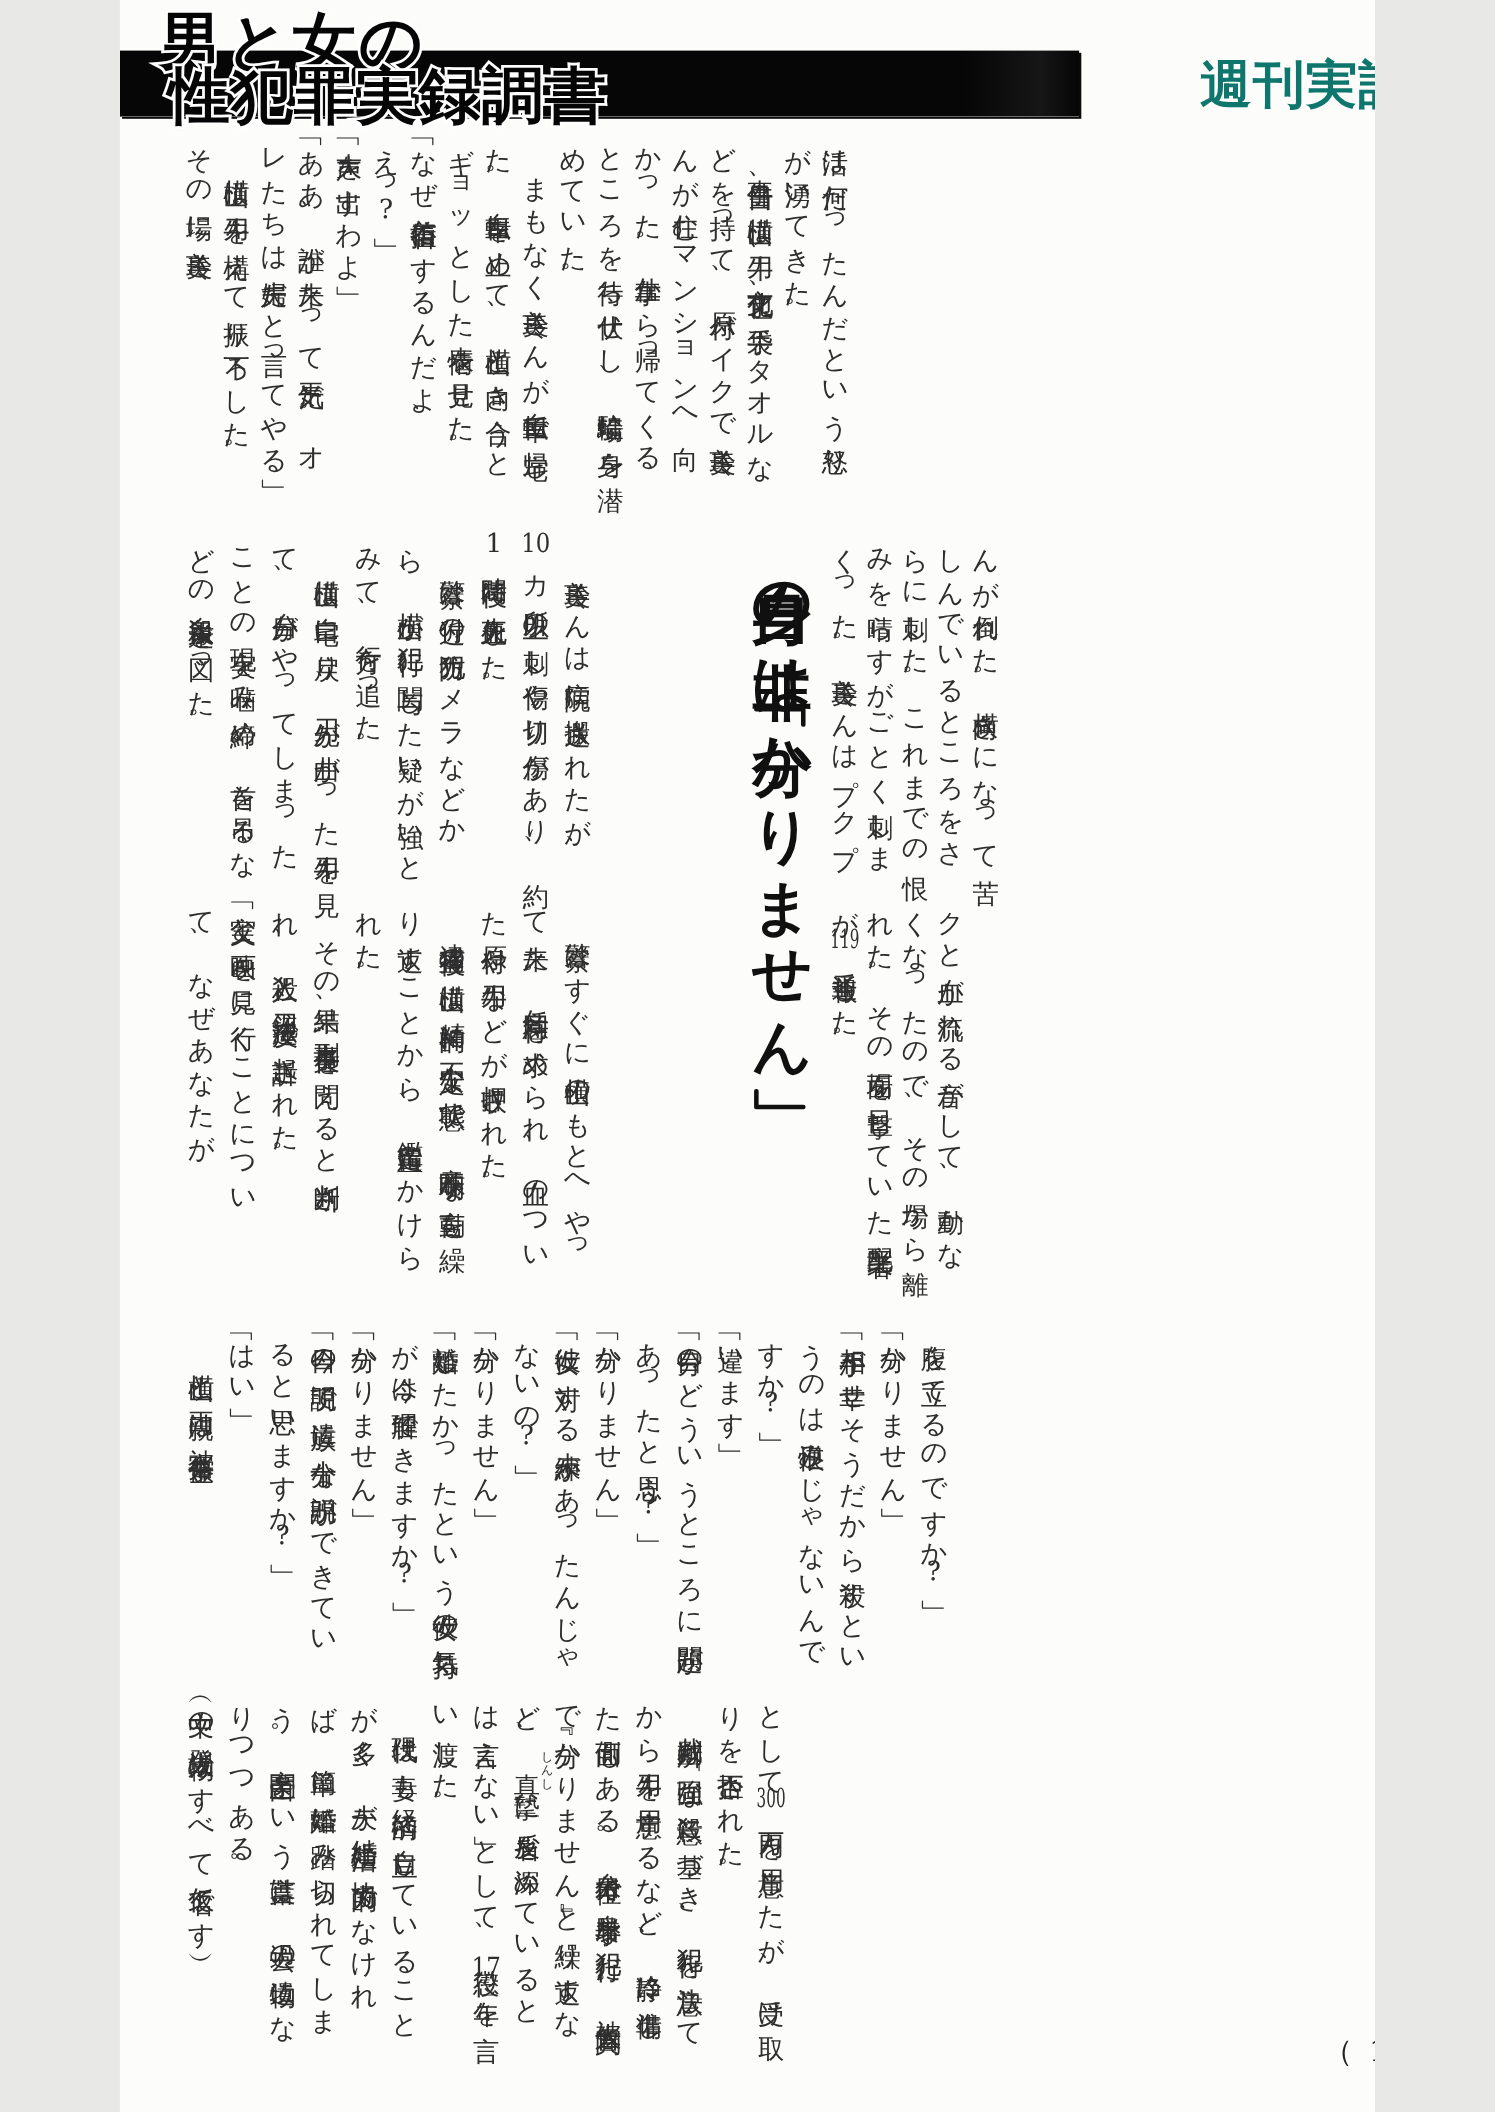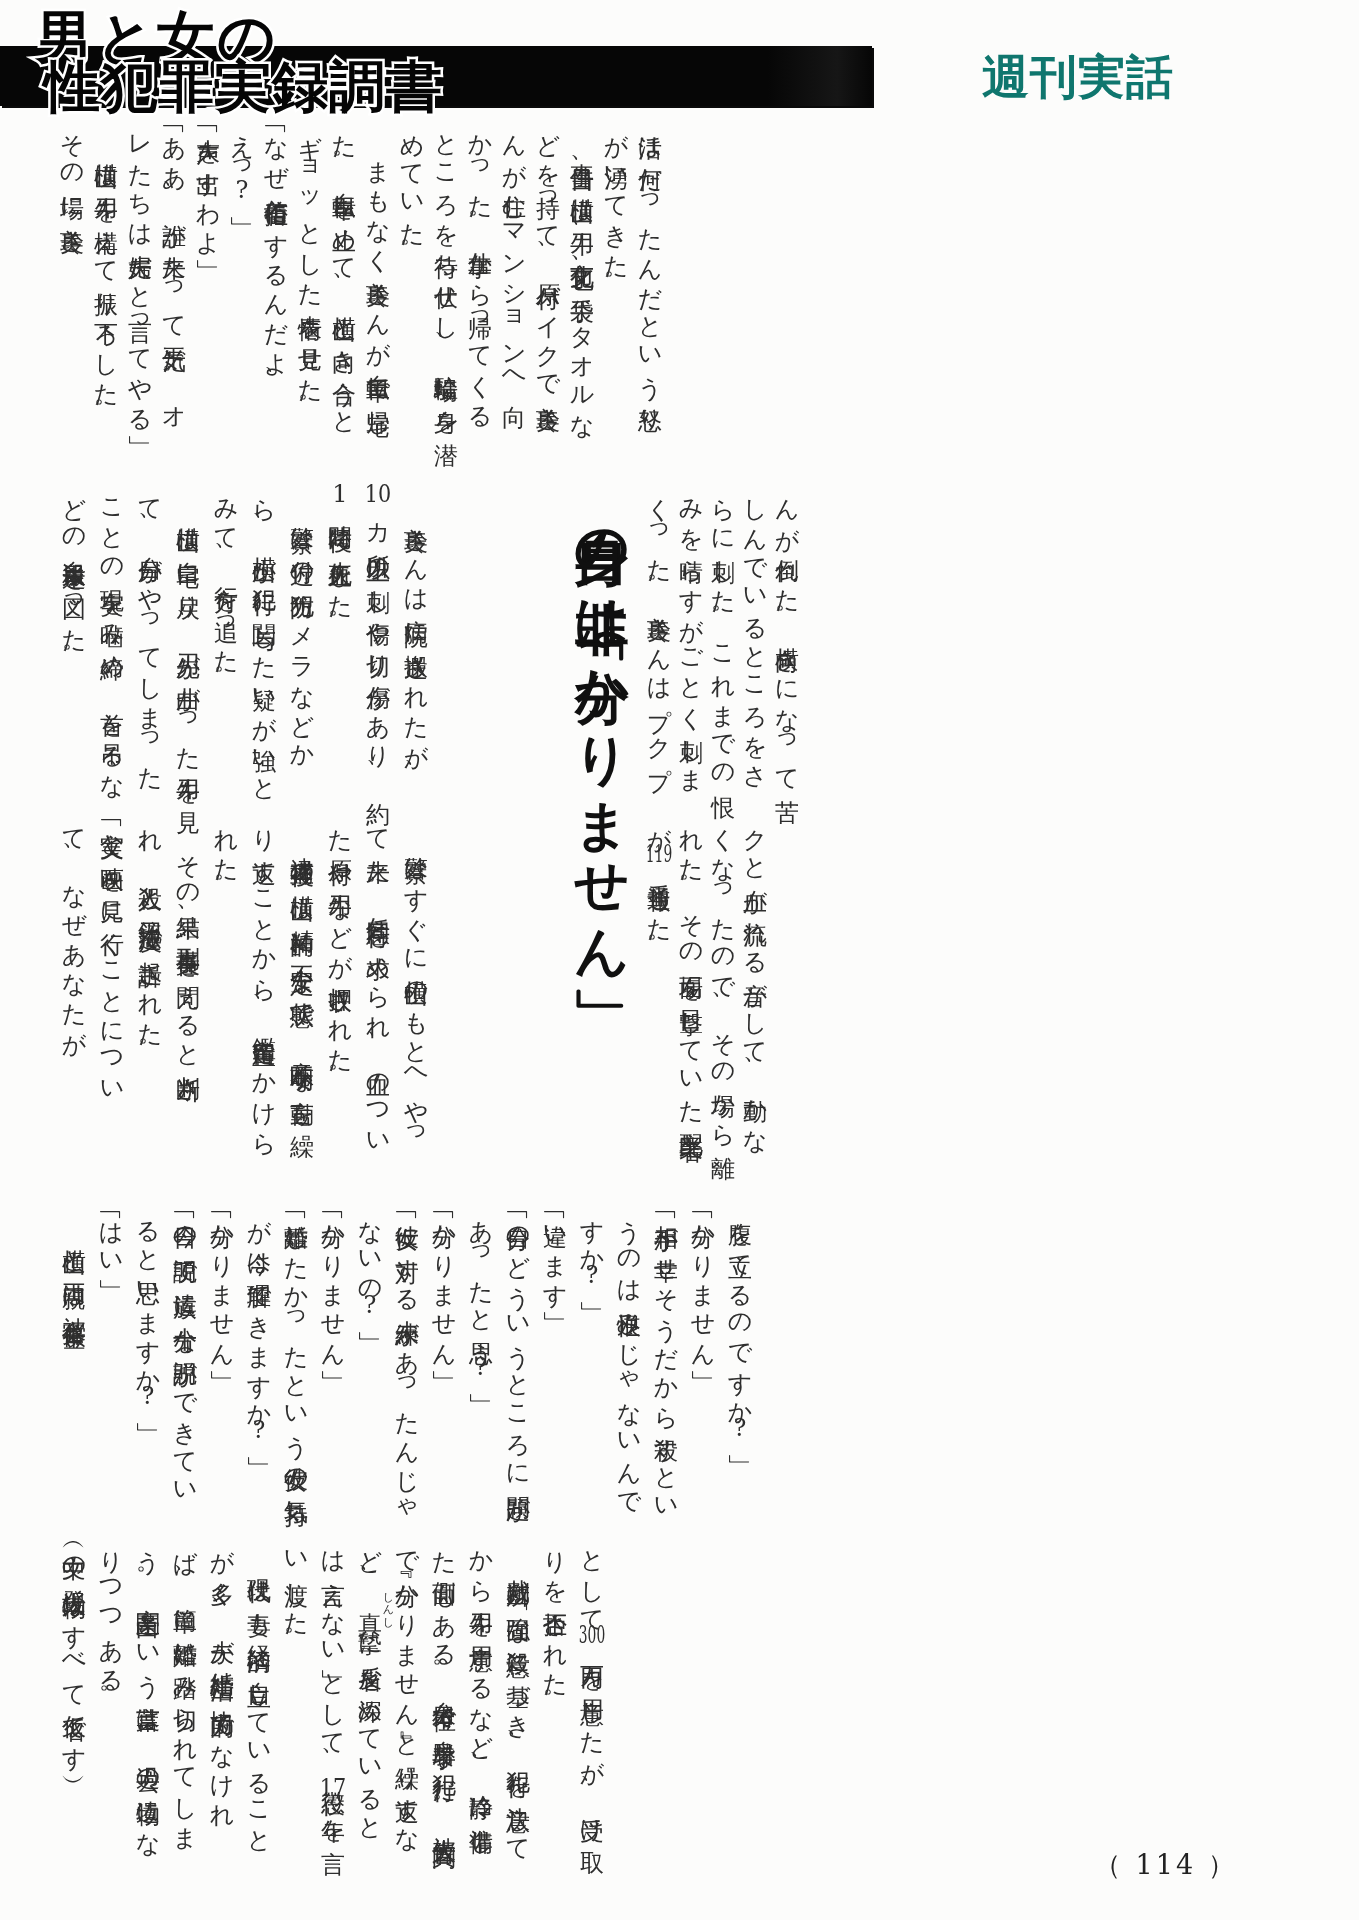"男と女の" .page { width: 1359px -> 1141px }
